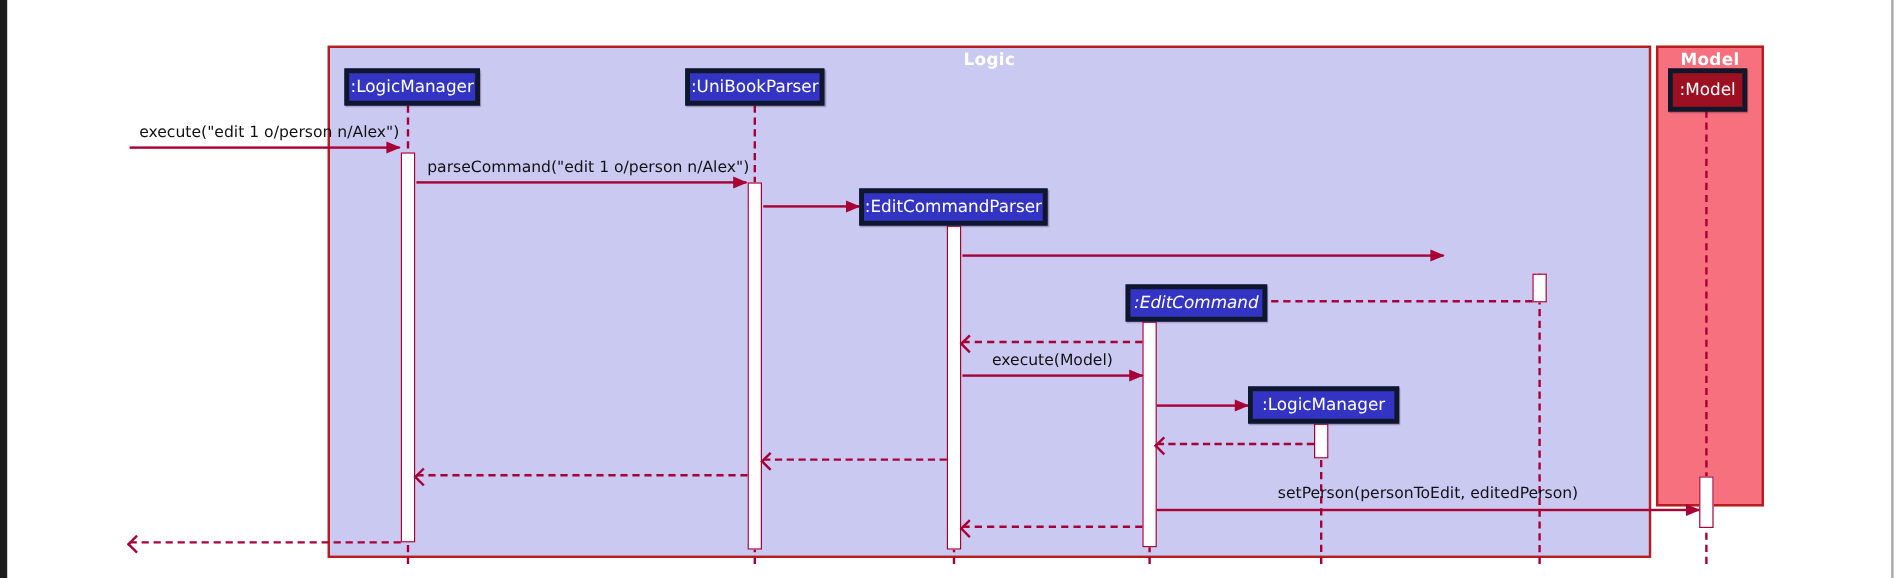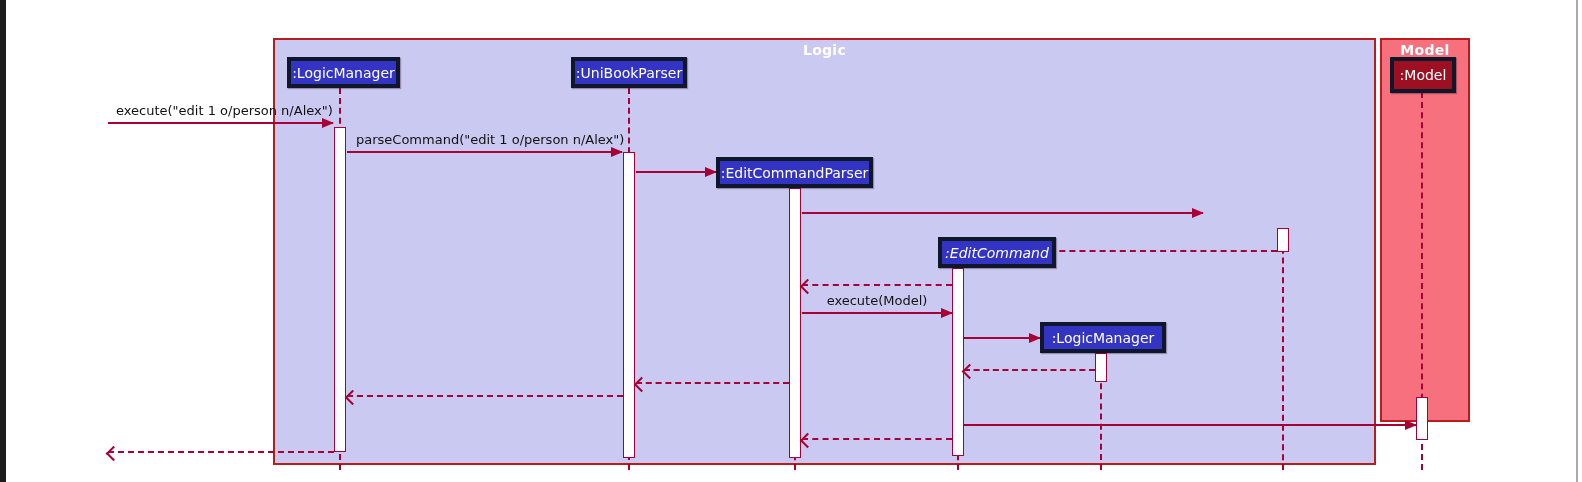"setPerson(personToEdit, editedPerson)" div.msg-label { html: none -> <div>setPerson(personToEdit, editedPerson)</div> }
